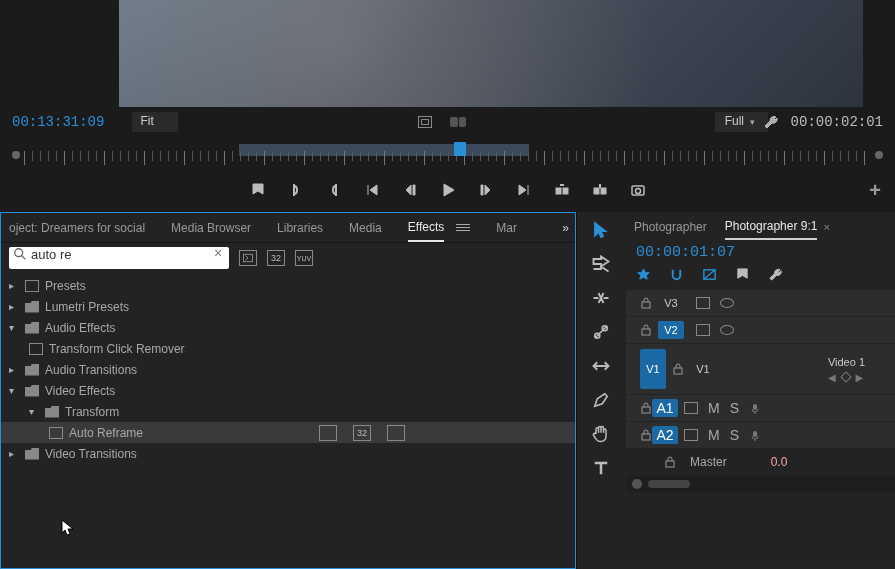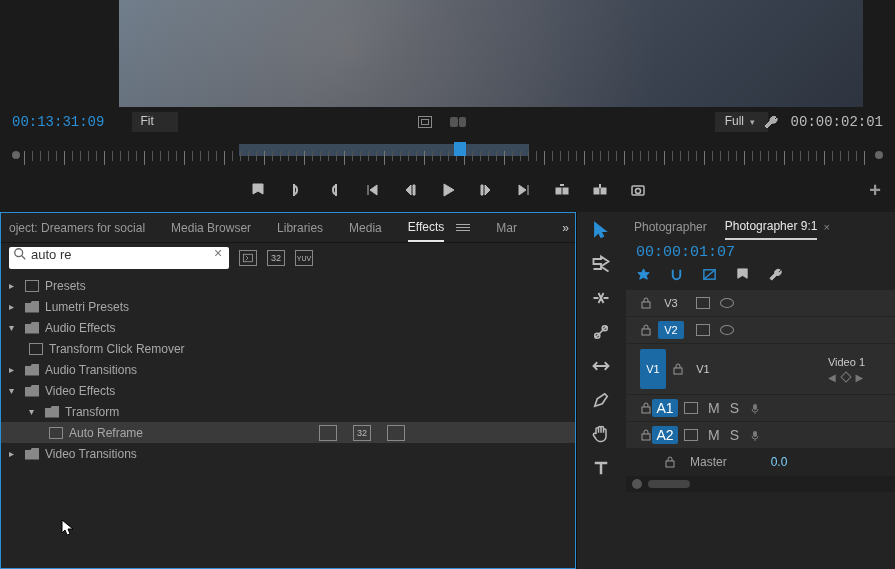"0.0" .master-val { color: #7dd3fc -> #fca5a5 }
